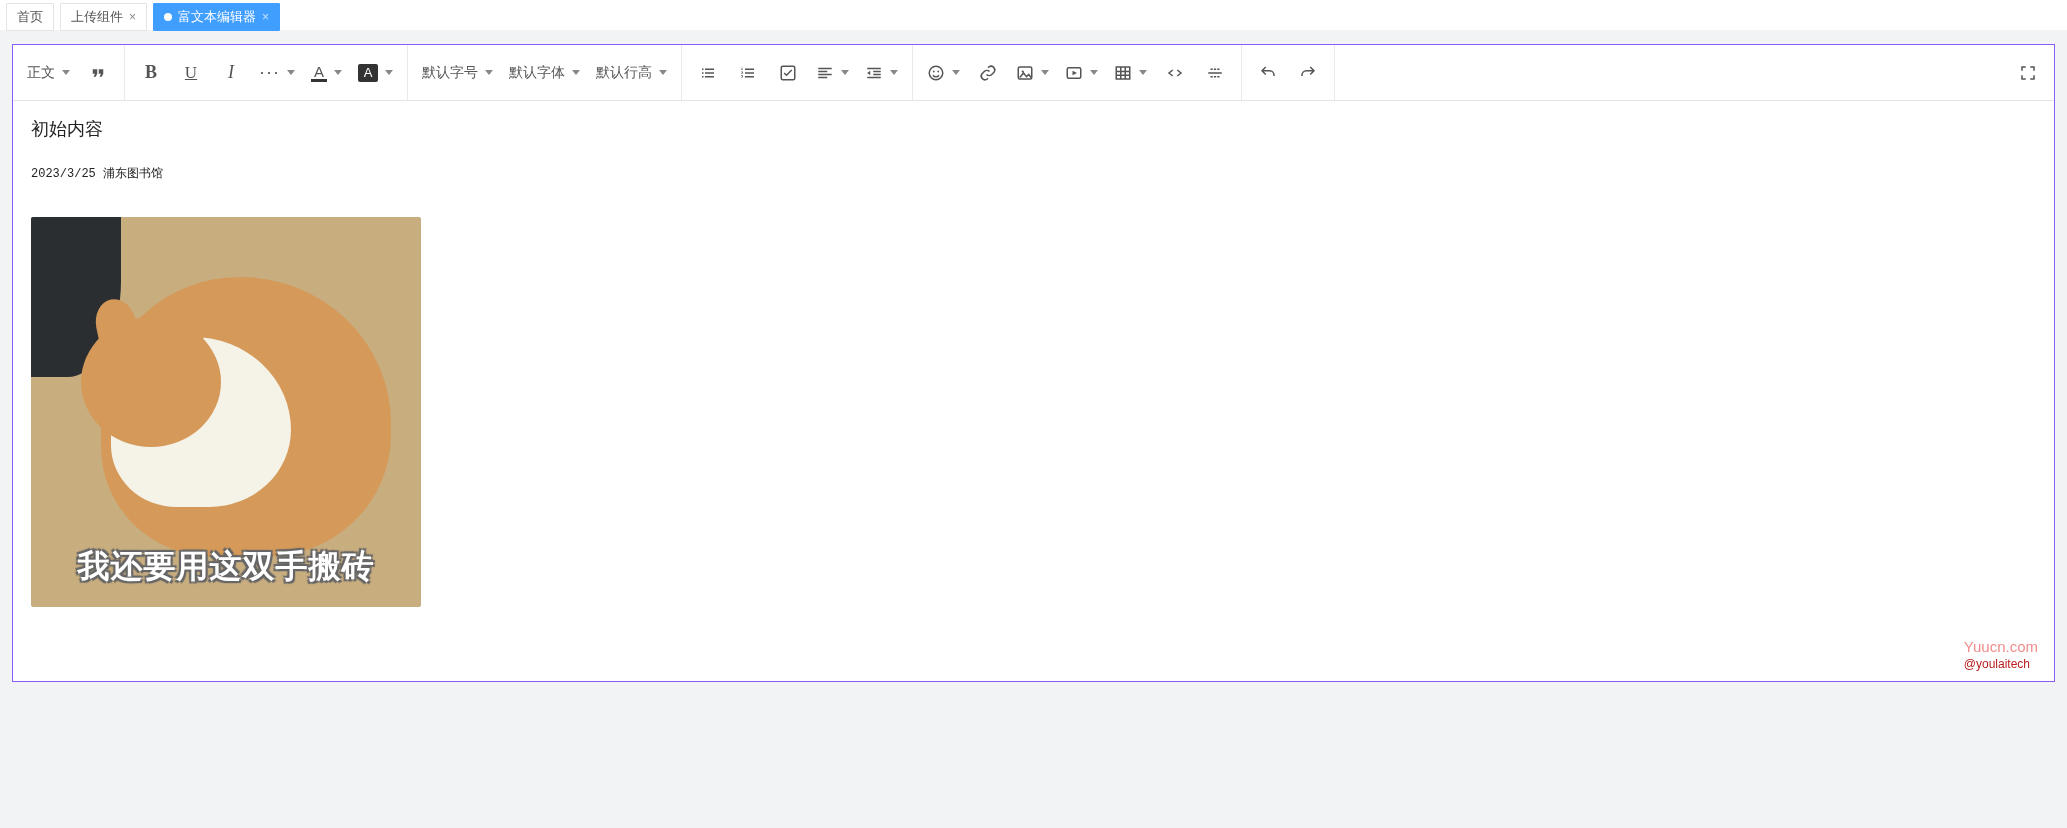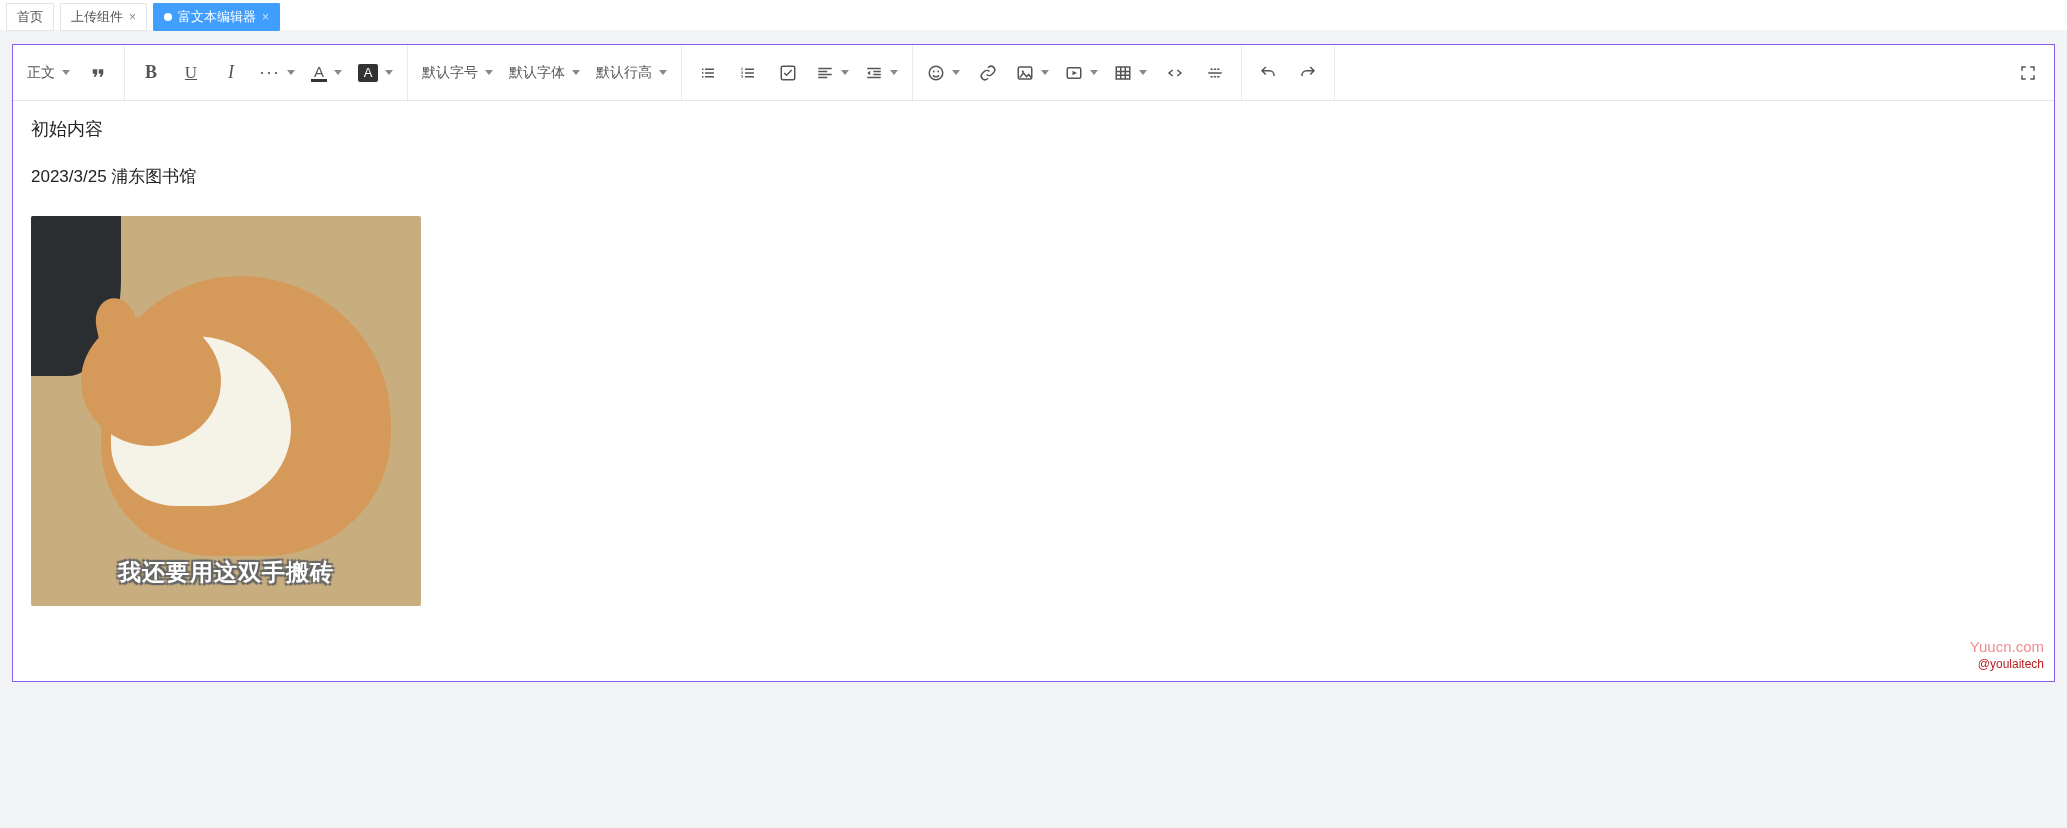"2023/3/25 浦东图书馆" .editor-body .p2 { font-family: none -> Liberation Mono, monospace; font-size: 17px -> 12px; margin-bottom: 28px -> 35px }
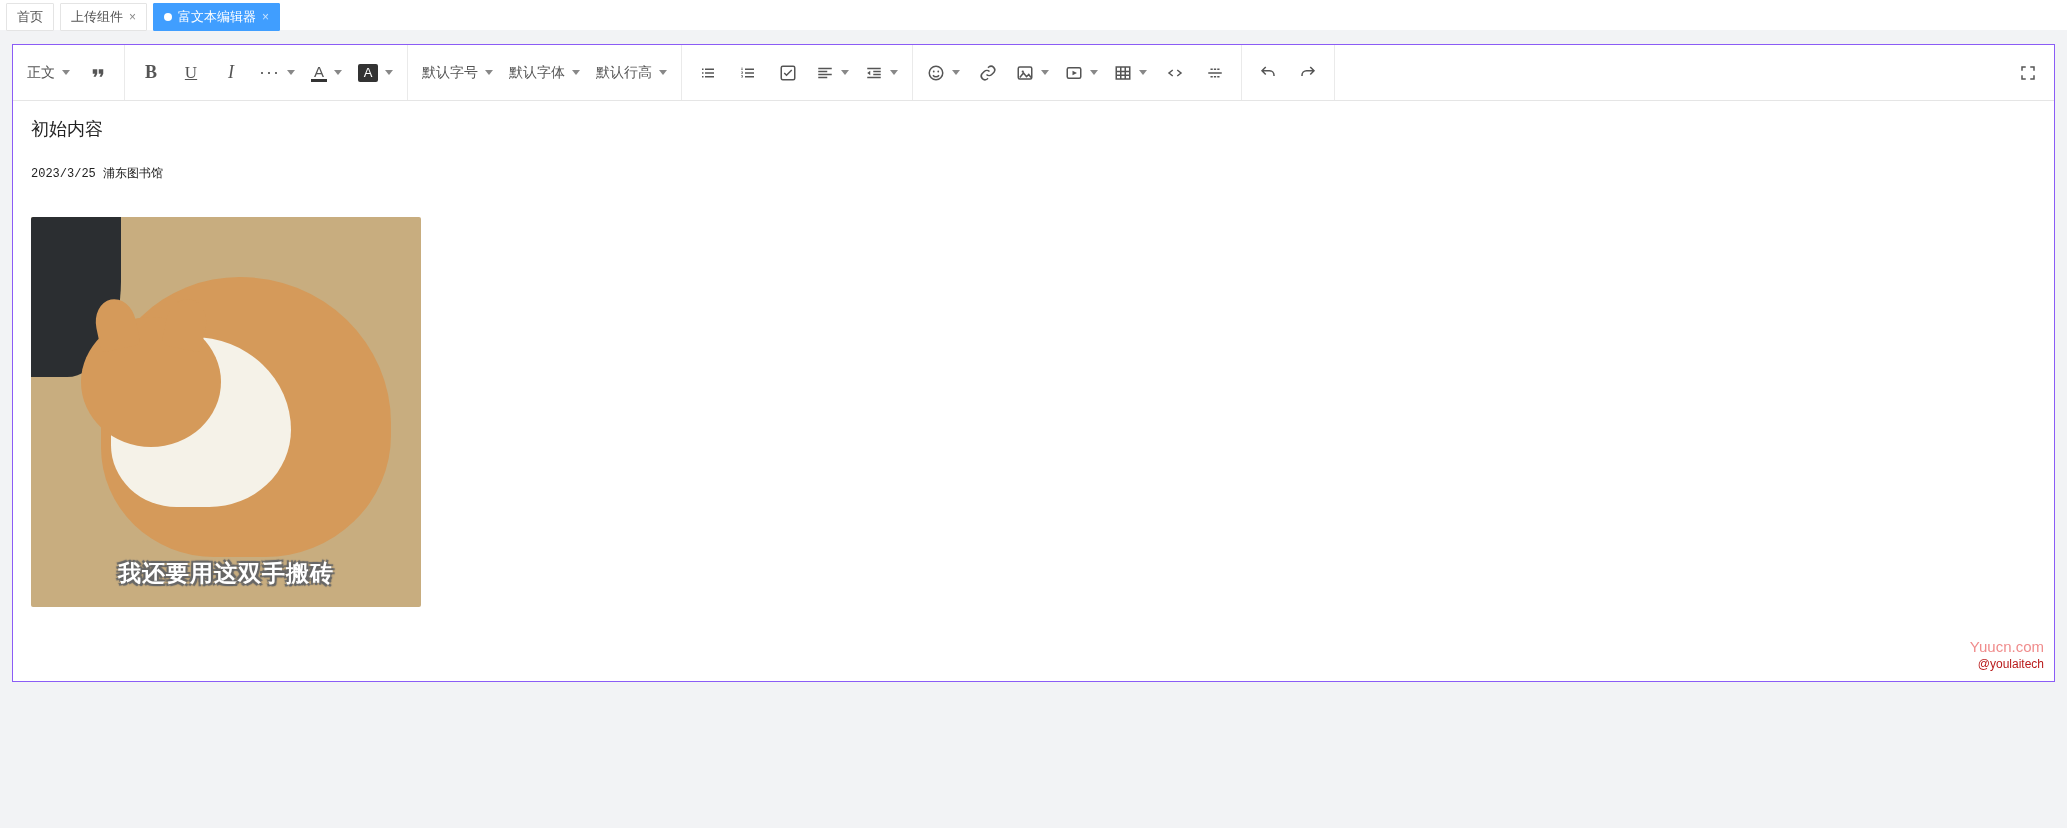"我还要用这双手搬砖" .img-caption { font-size: 23px -> 32px }
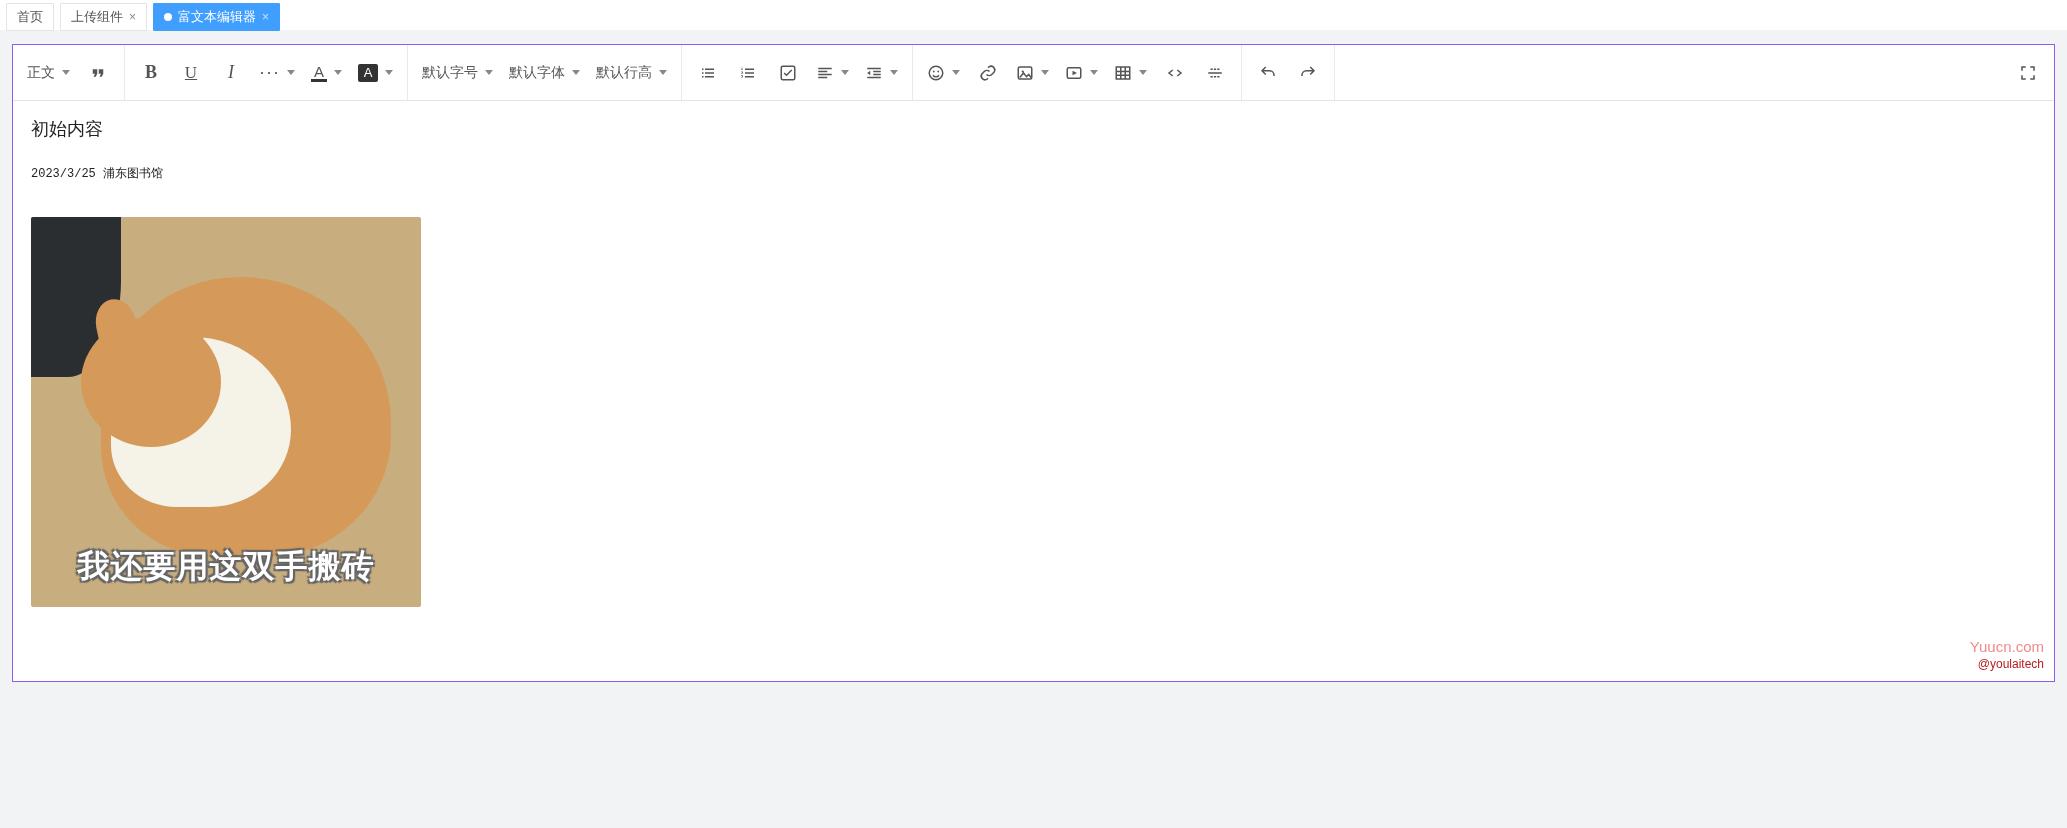"Yuucn.com" .watermark { right: 10px -> 16px; text-align: right -> none }
